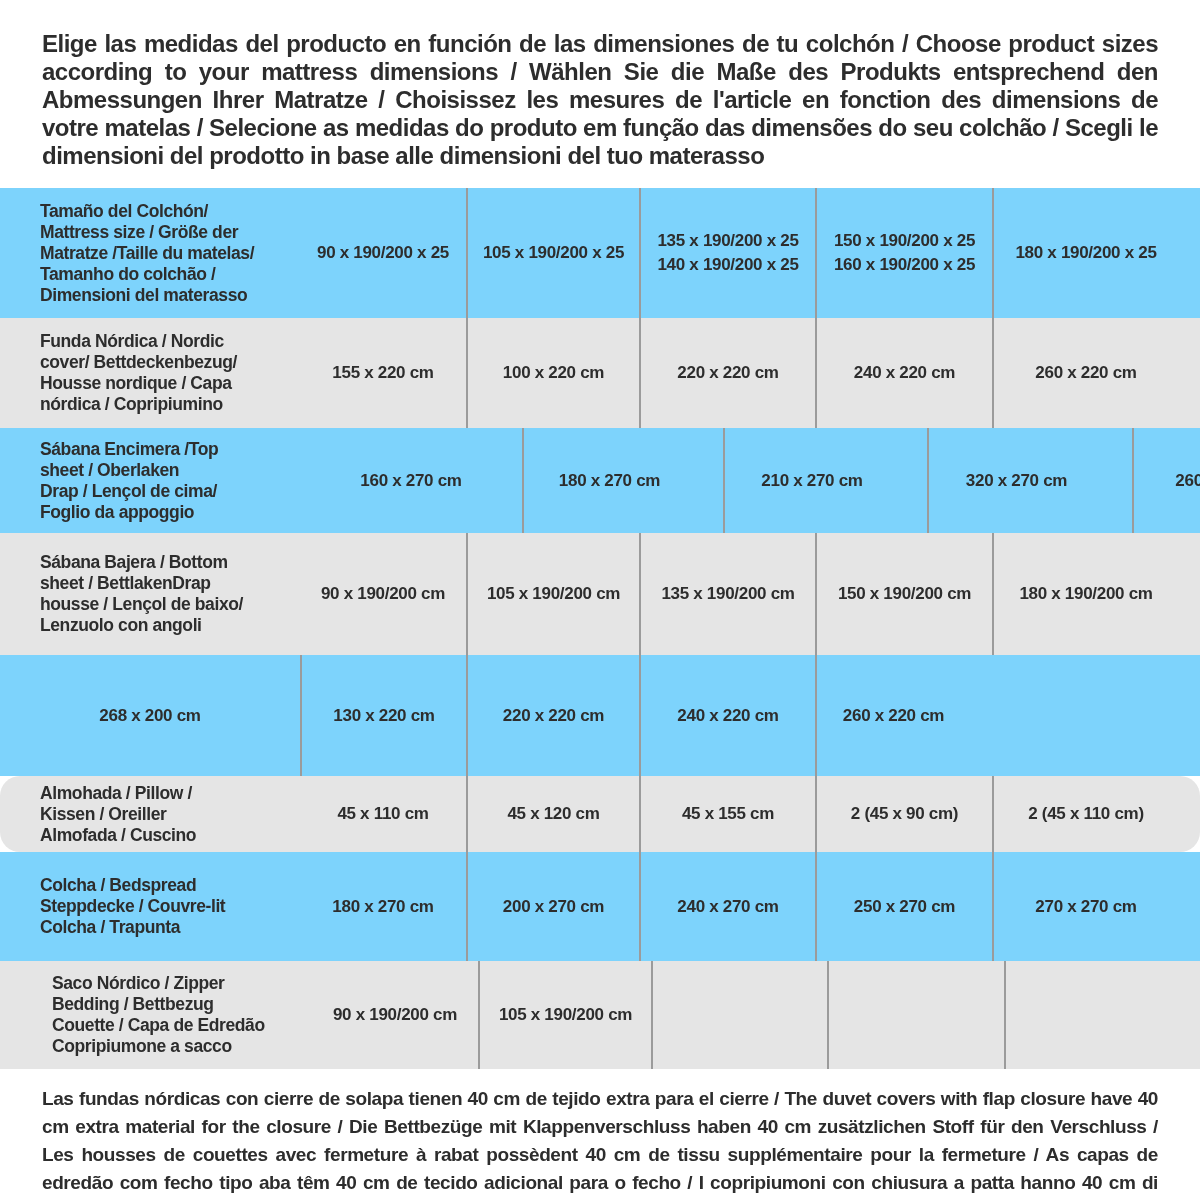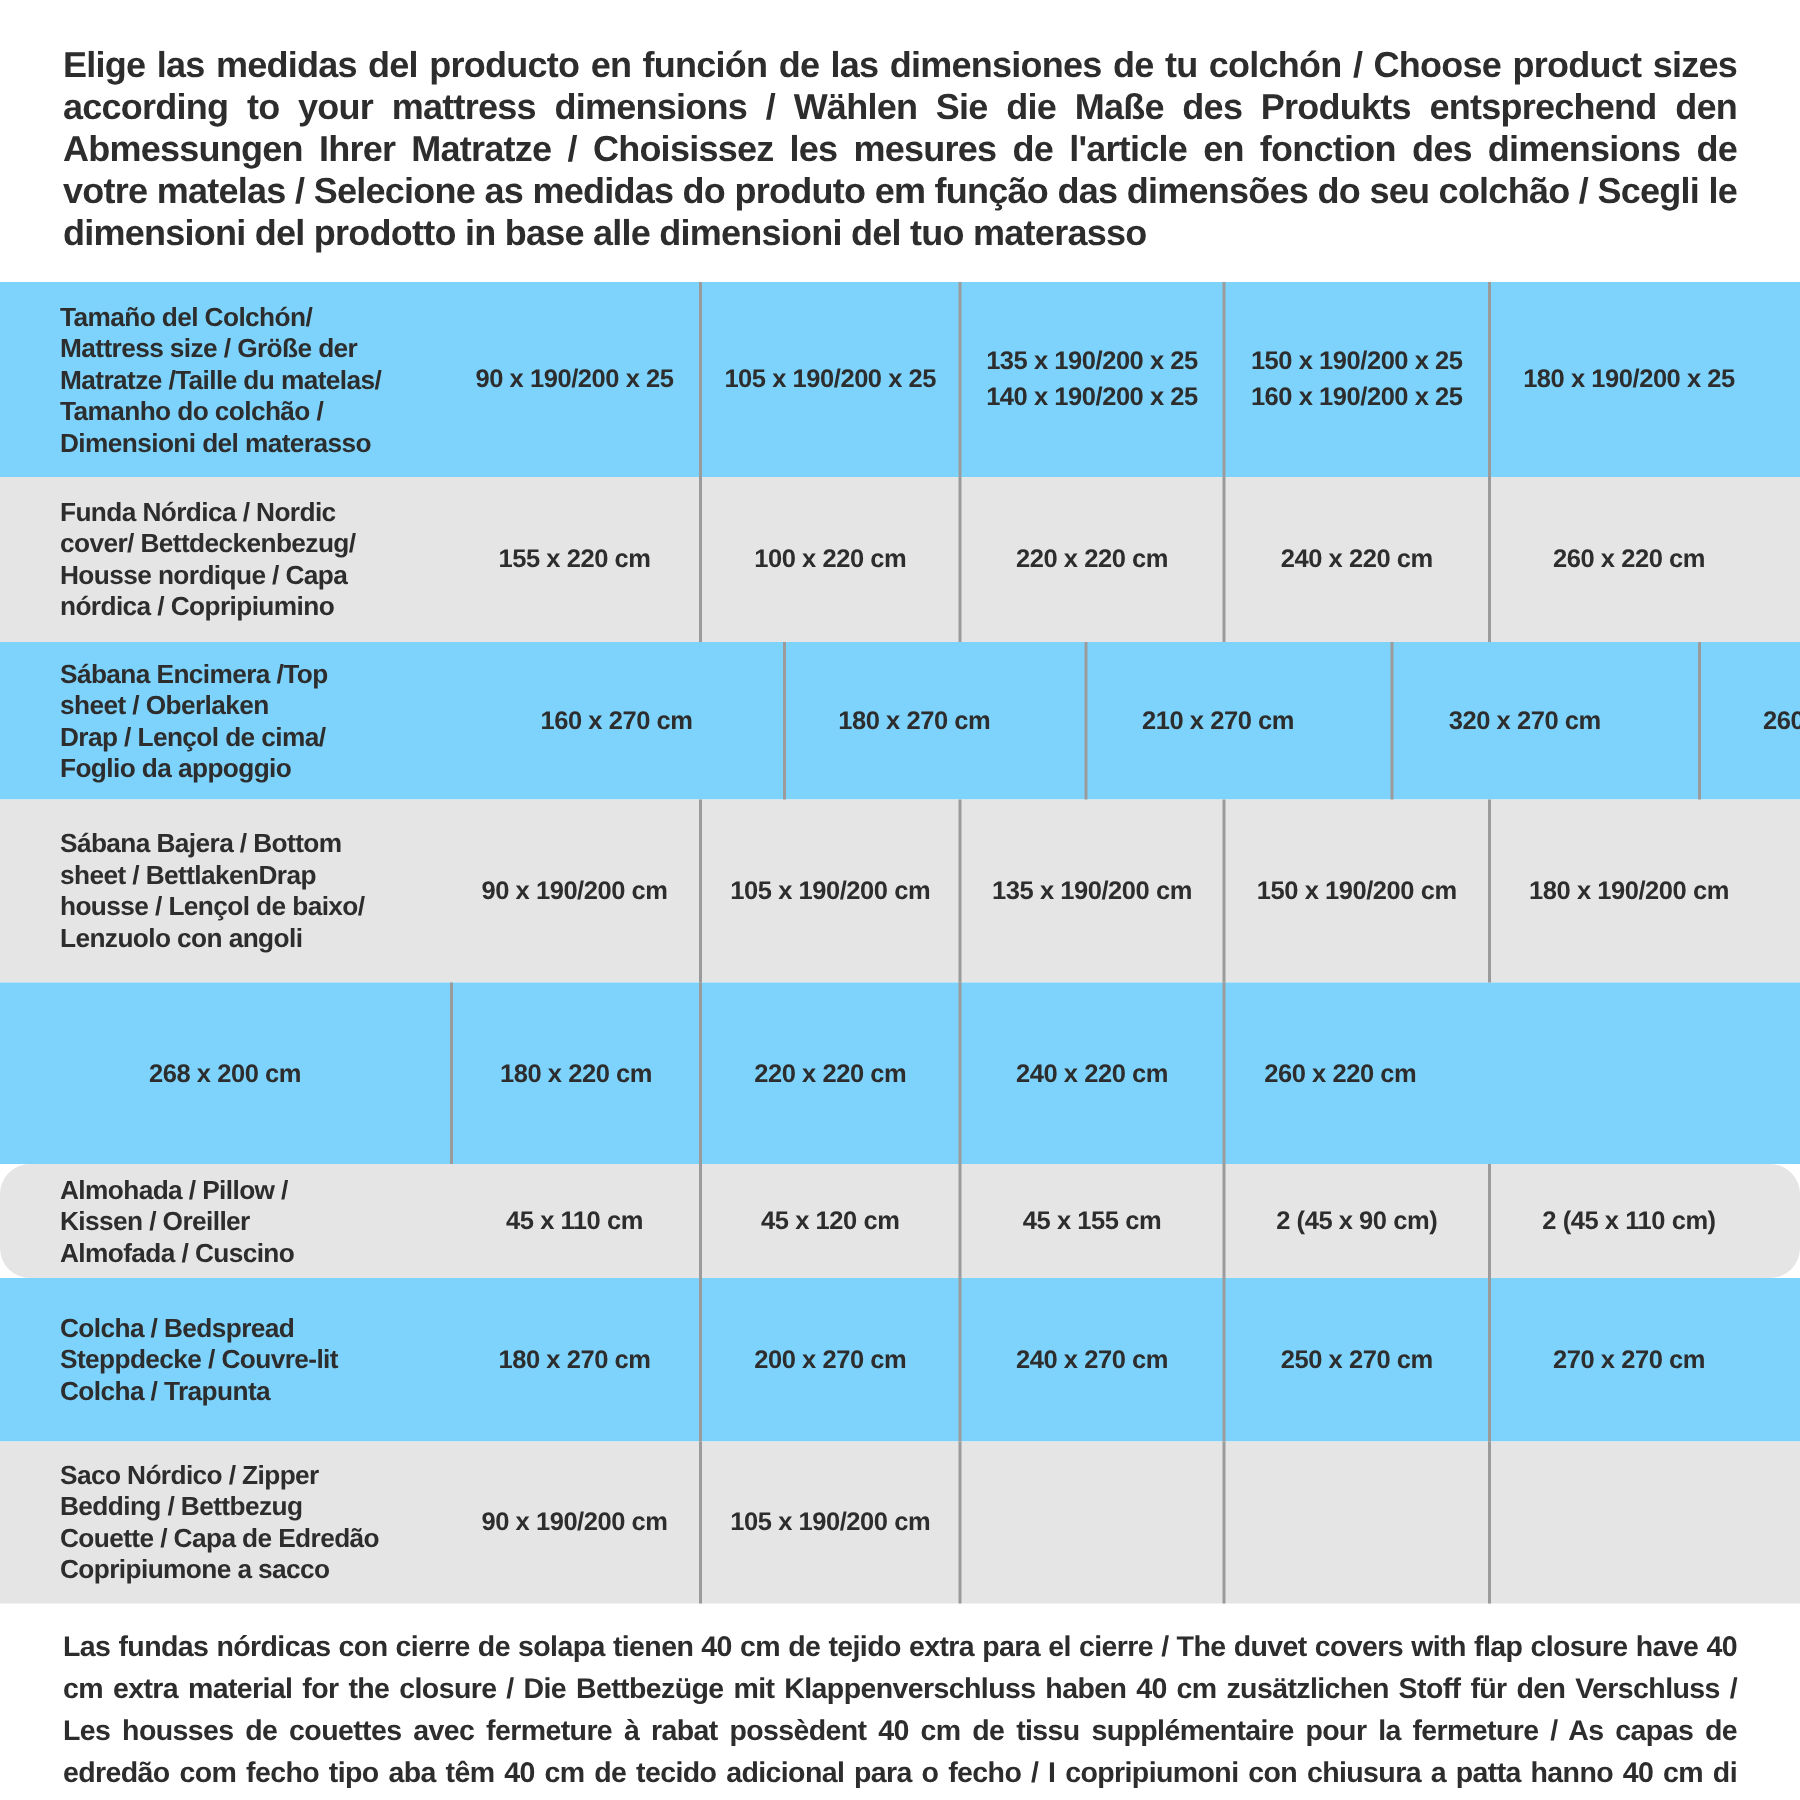"180 x 220 cm" div.cell { text: 180 -> 130 }
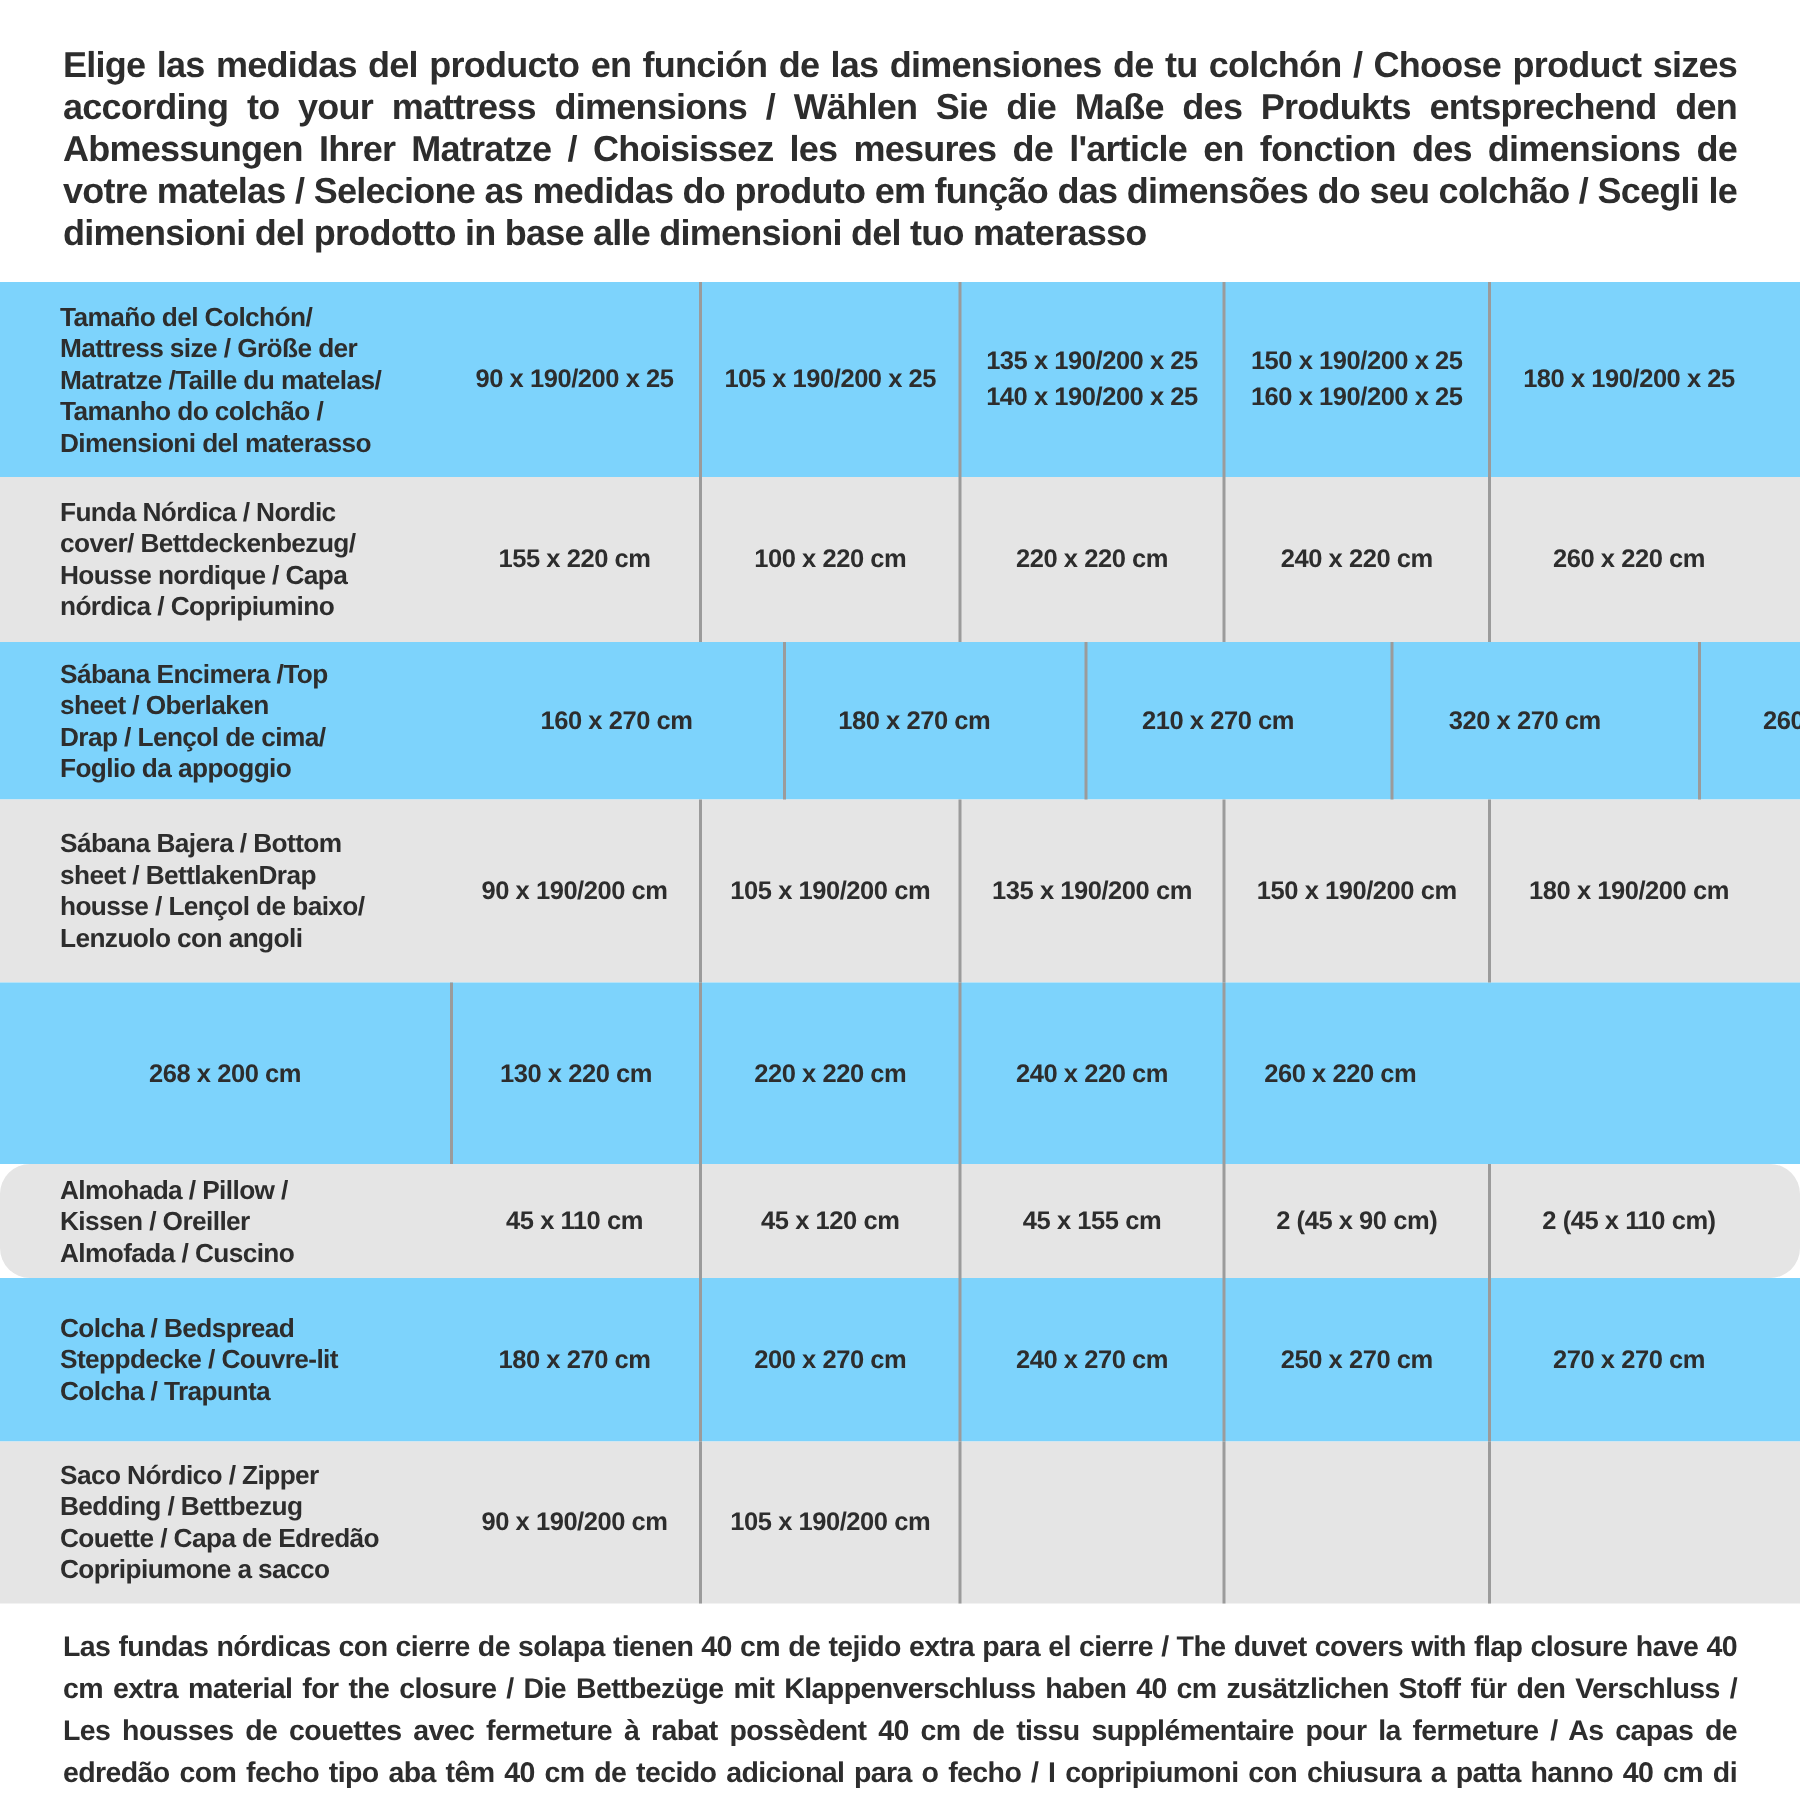"Saco Nórdico / Zipper" .r8 { padding-left: none -> 12px }
